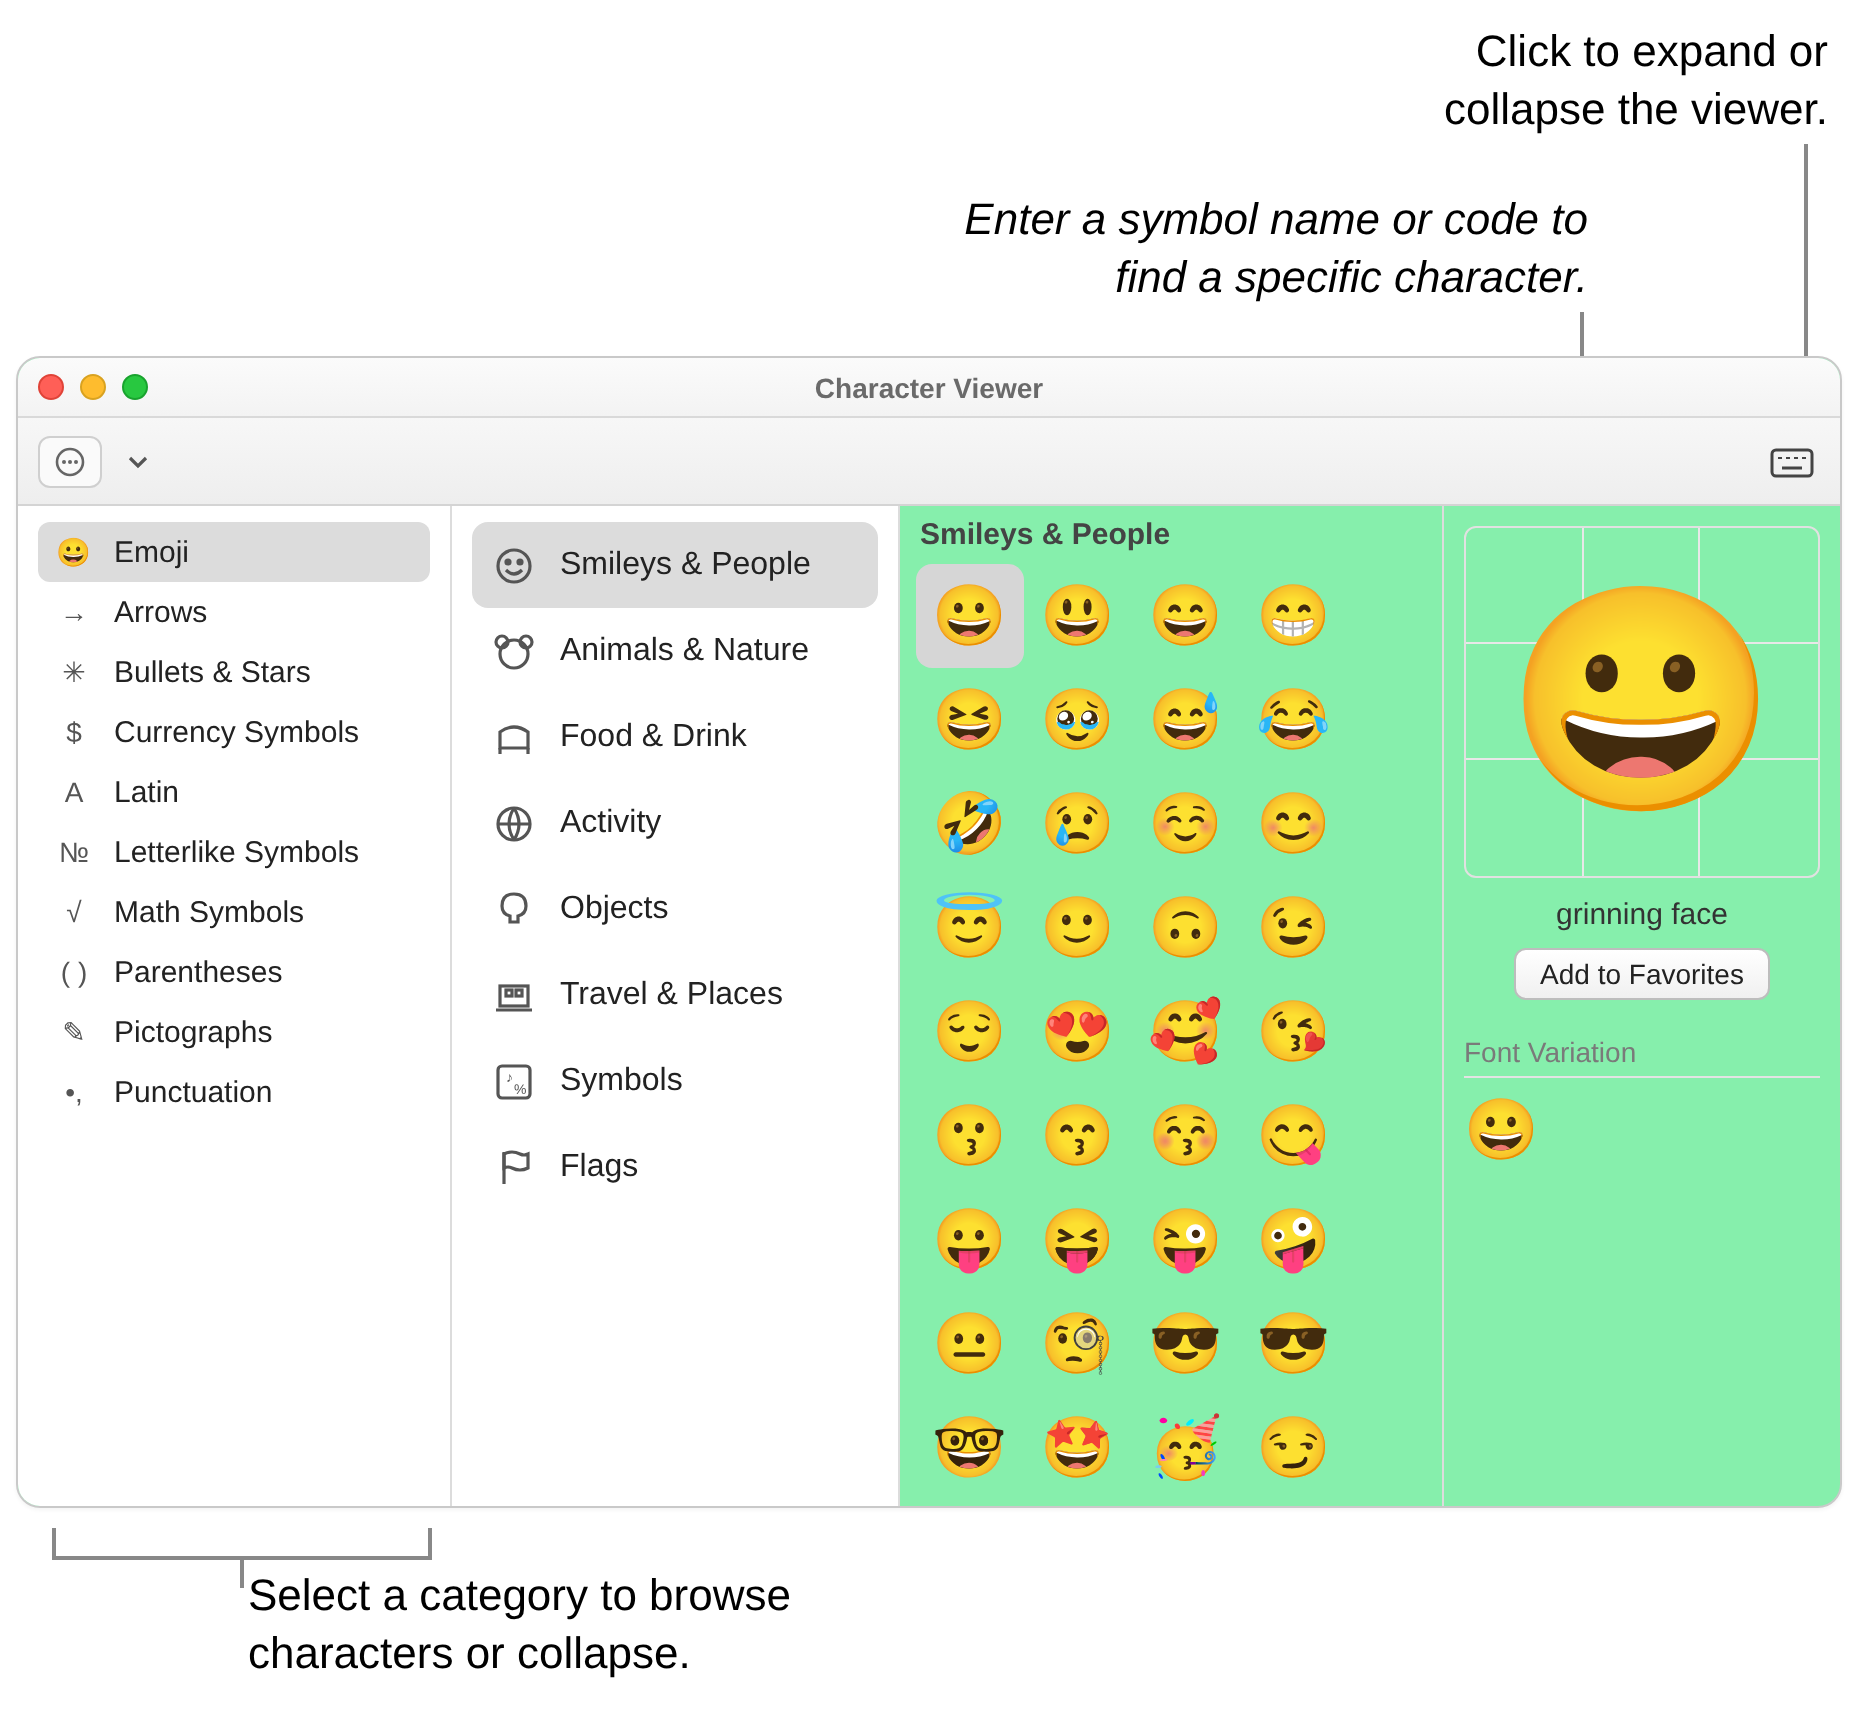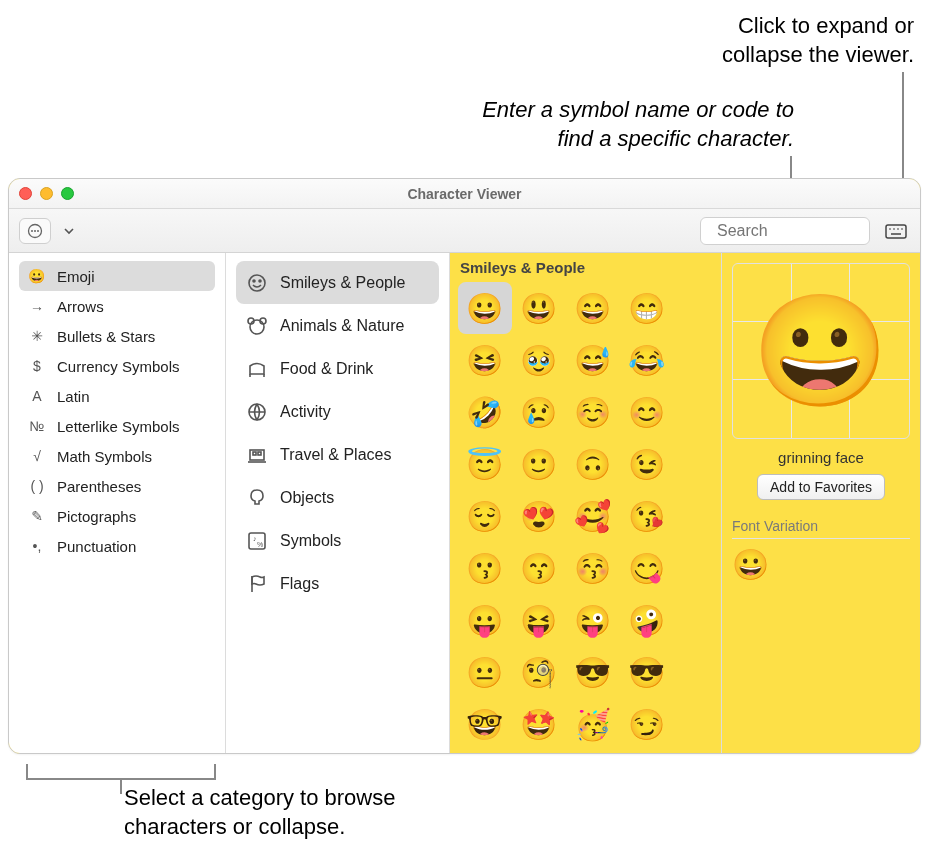"Character Viewer" .window { background: #fde047 -> #86efac }
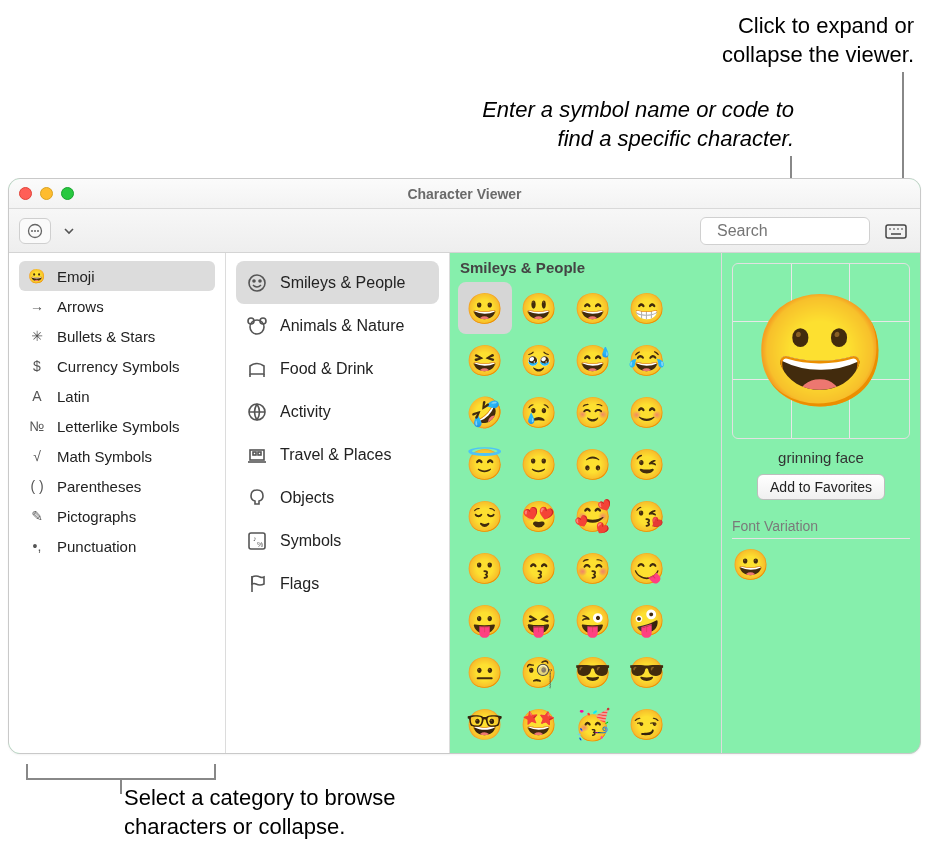"Search" div.search { html: <div> <svg> <circle></circle> <line></line> </svg> <input> </div> -> none }
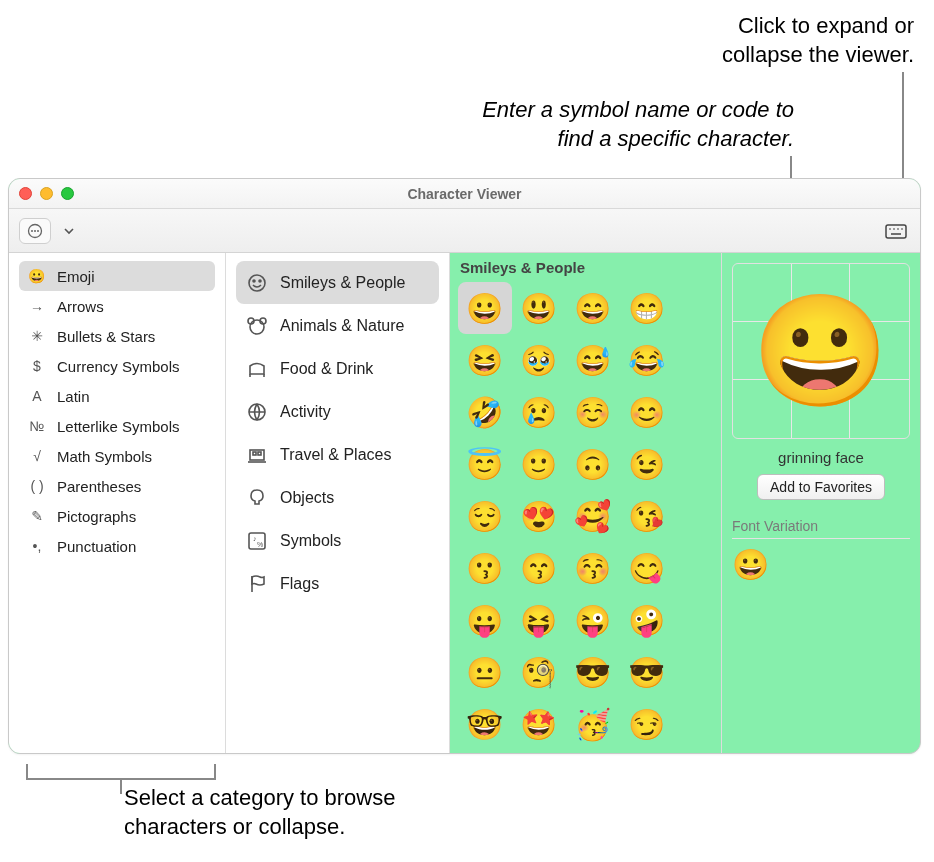"Travel & Places" div.sub-item { order: before "Objects" -> after "Objects" }
